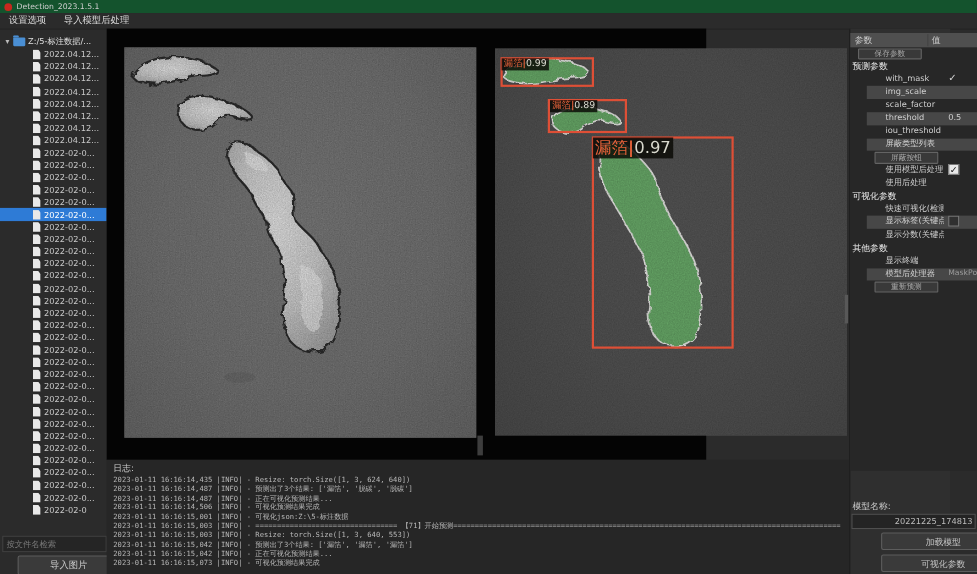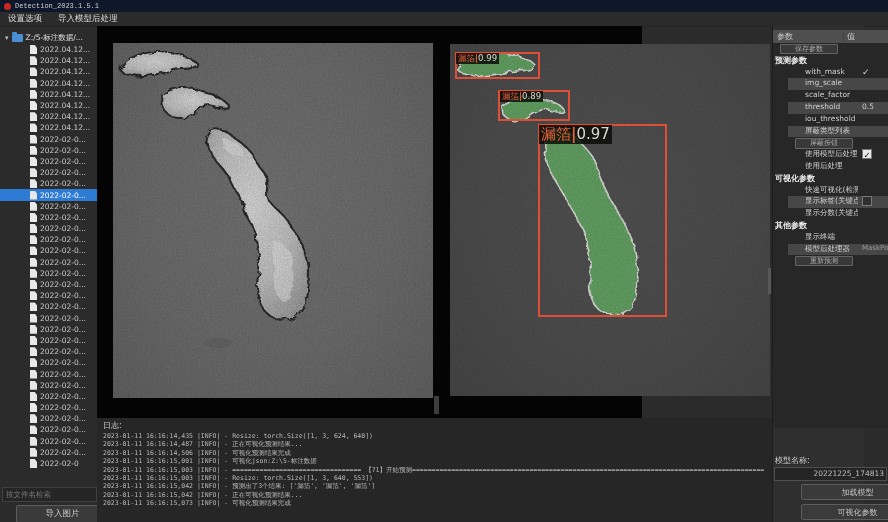"Detection_2023.1.5.1" #titlebar { background: #0f172a -> #14532d; font-family: Liberation Mono, monospace -> none }
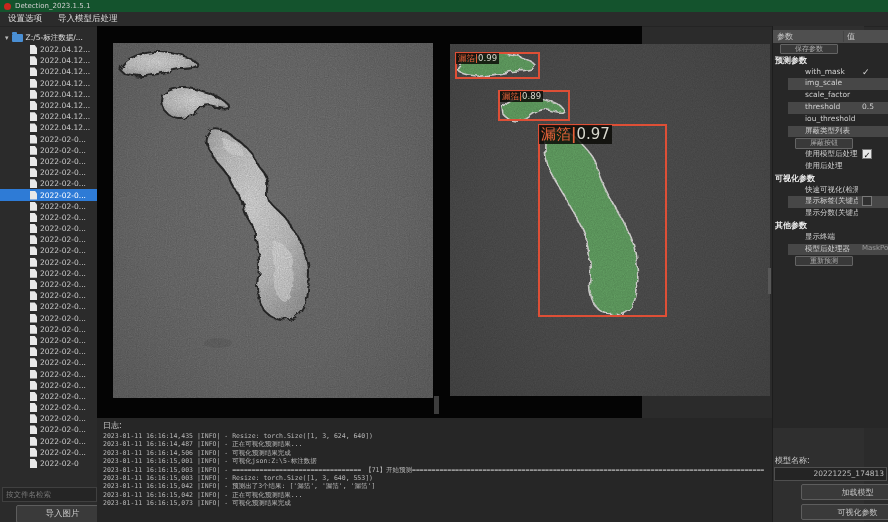"预测参数" .p-section { font-weight: bold -> normal }
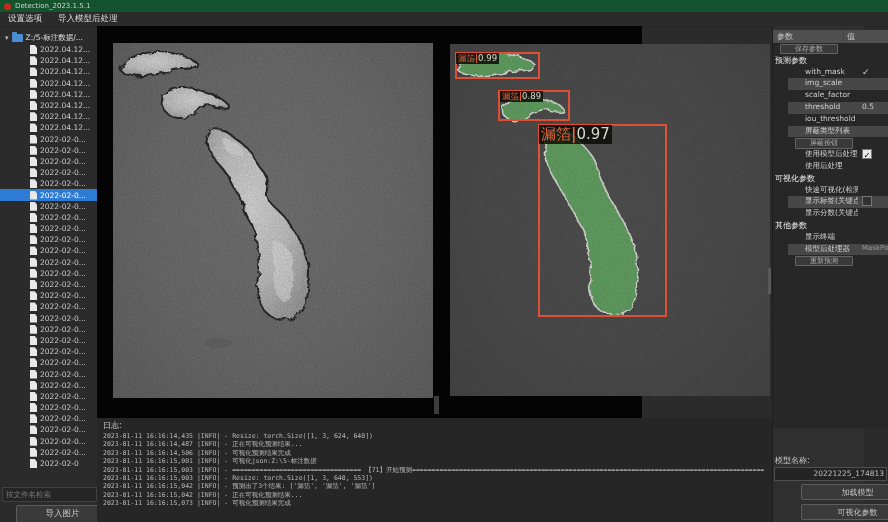"2023-01-11 16:16:14,487 |INFO| - 预测出了3个结果:" div.log-line { html: none -> <div>2023-01-11 16:16:14,487 |INFO| - 预测出了3个结果: ['漏箔', '脱碳', '脱碳']</div> }
